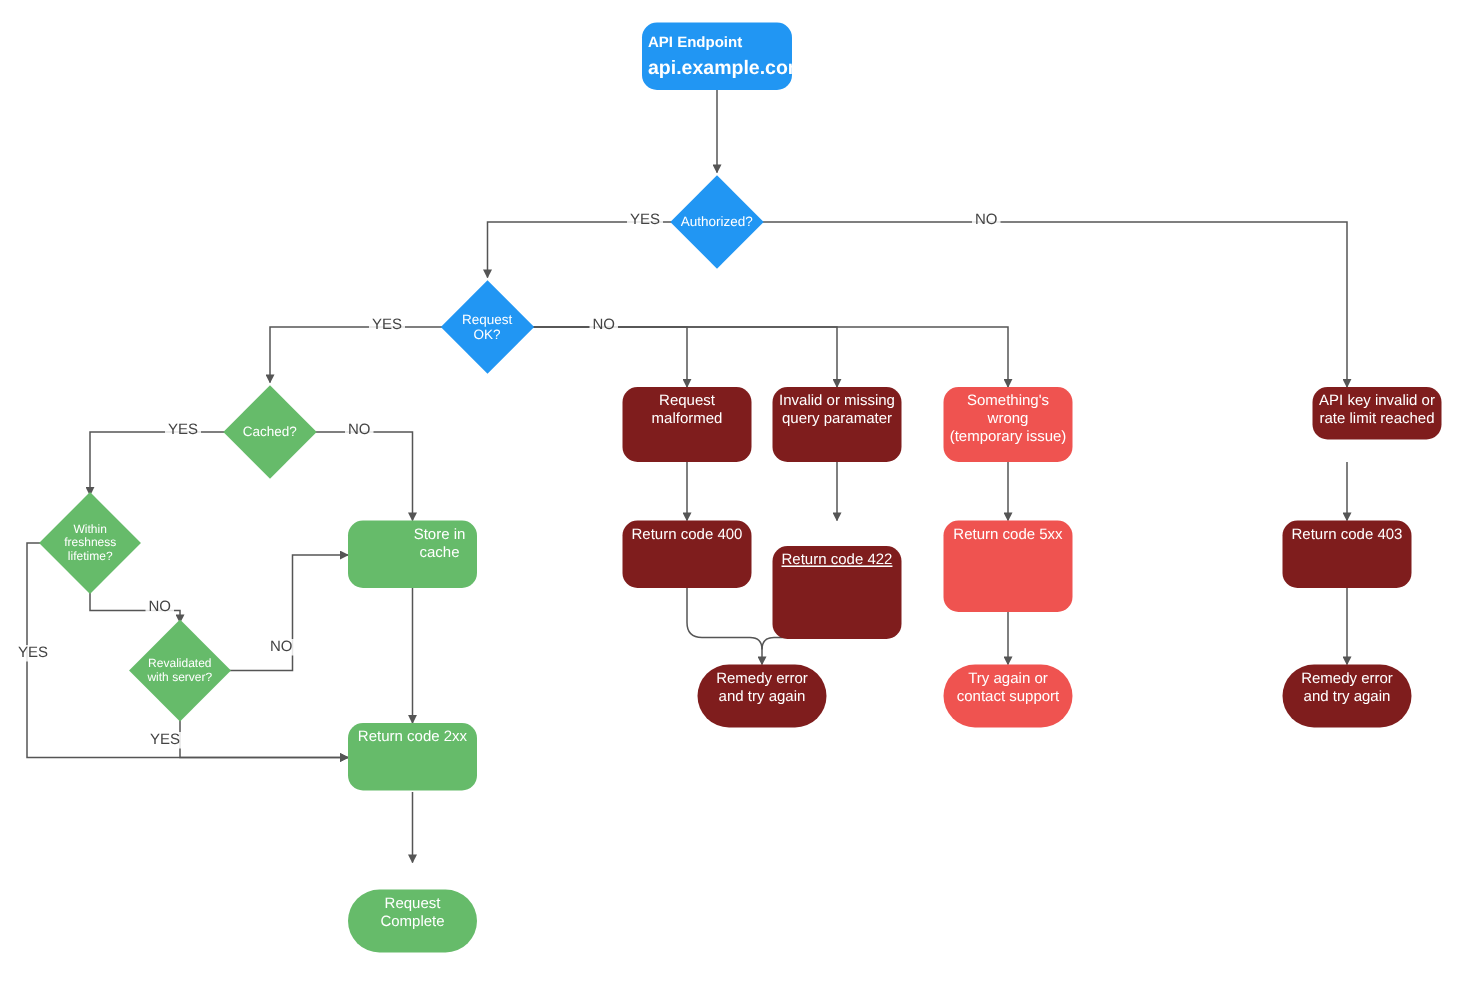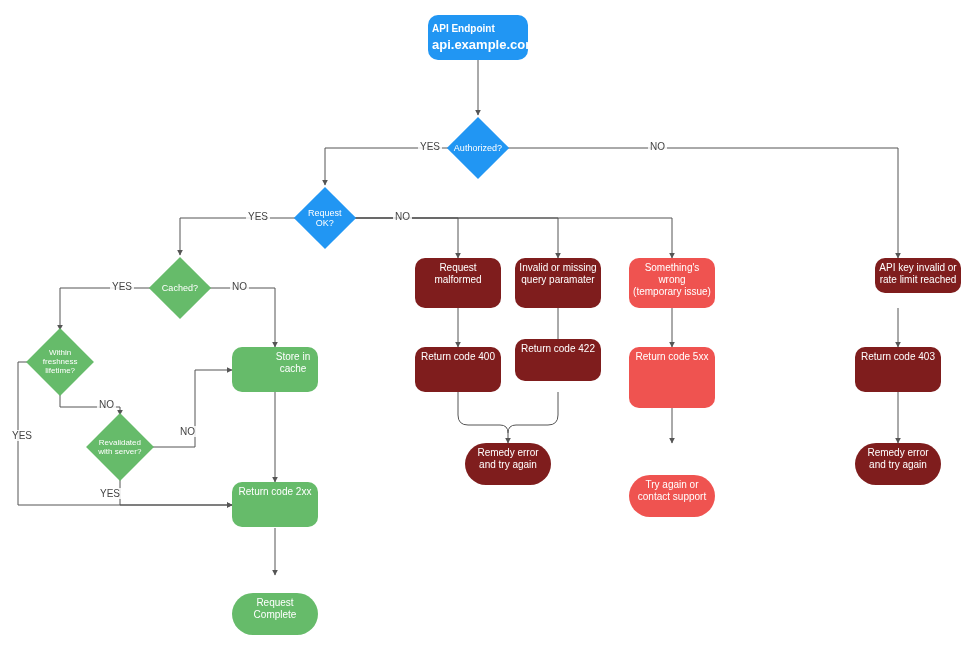"Return code 422" div.node { height: 42px -> 62px; text-decoration: none -> underline; top: 339px -> 364px }
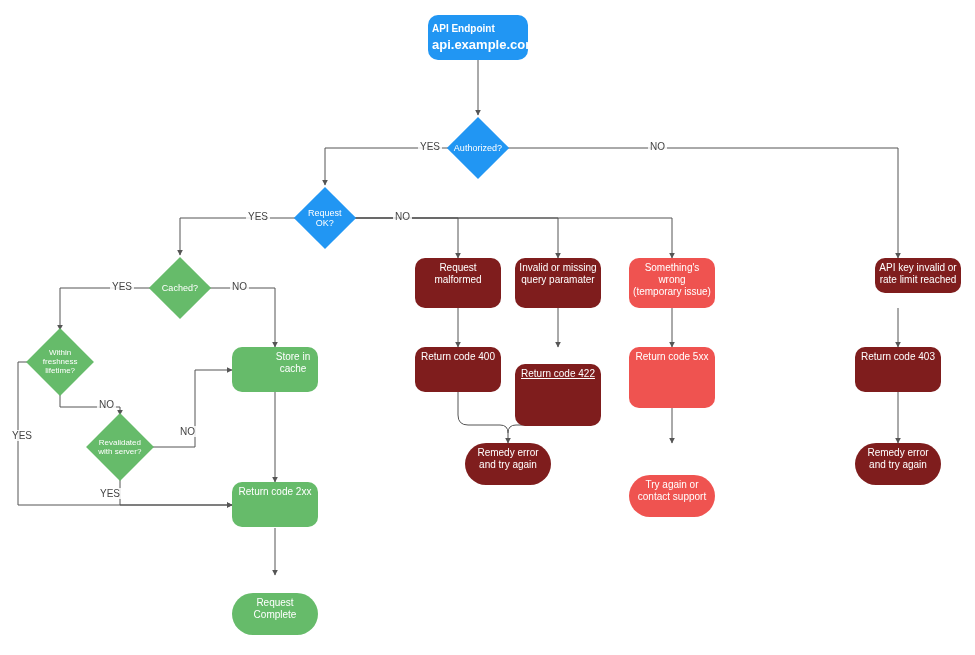"Try again or contact support" div.node { margin-top: 32px -> none }
